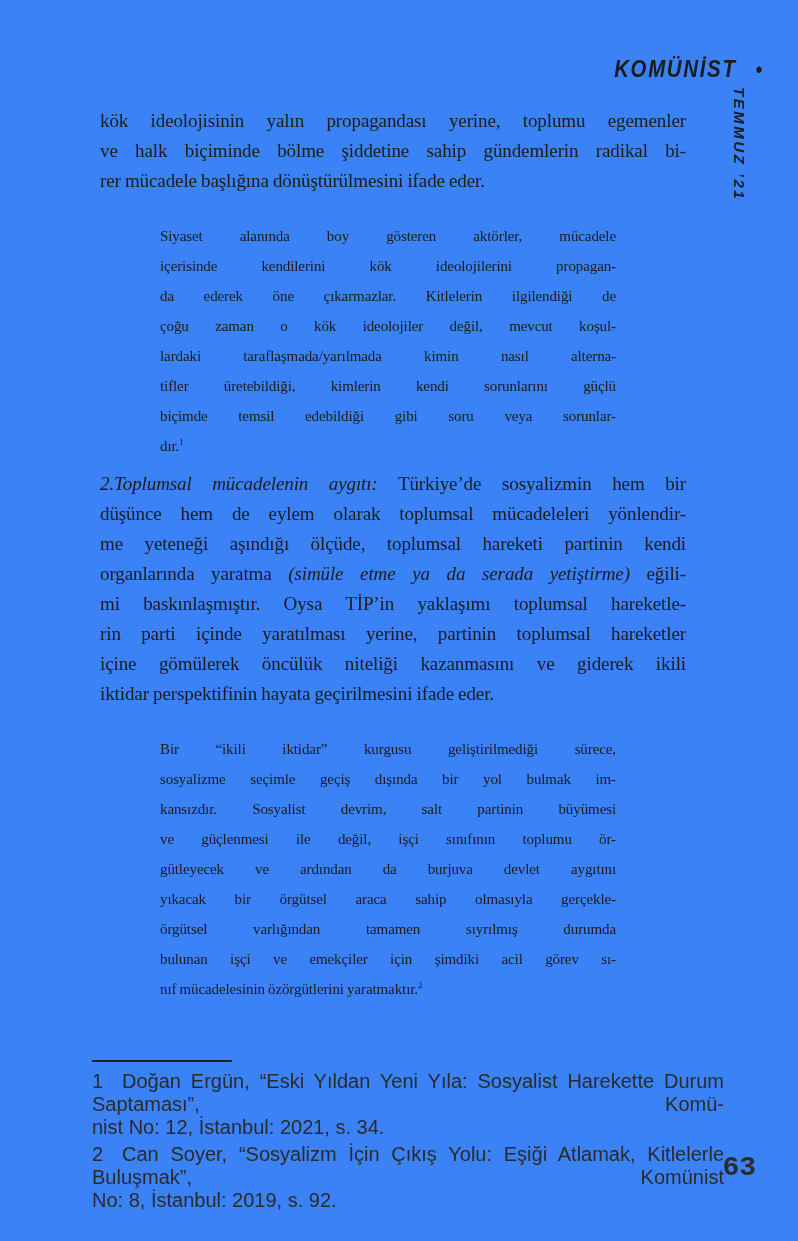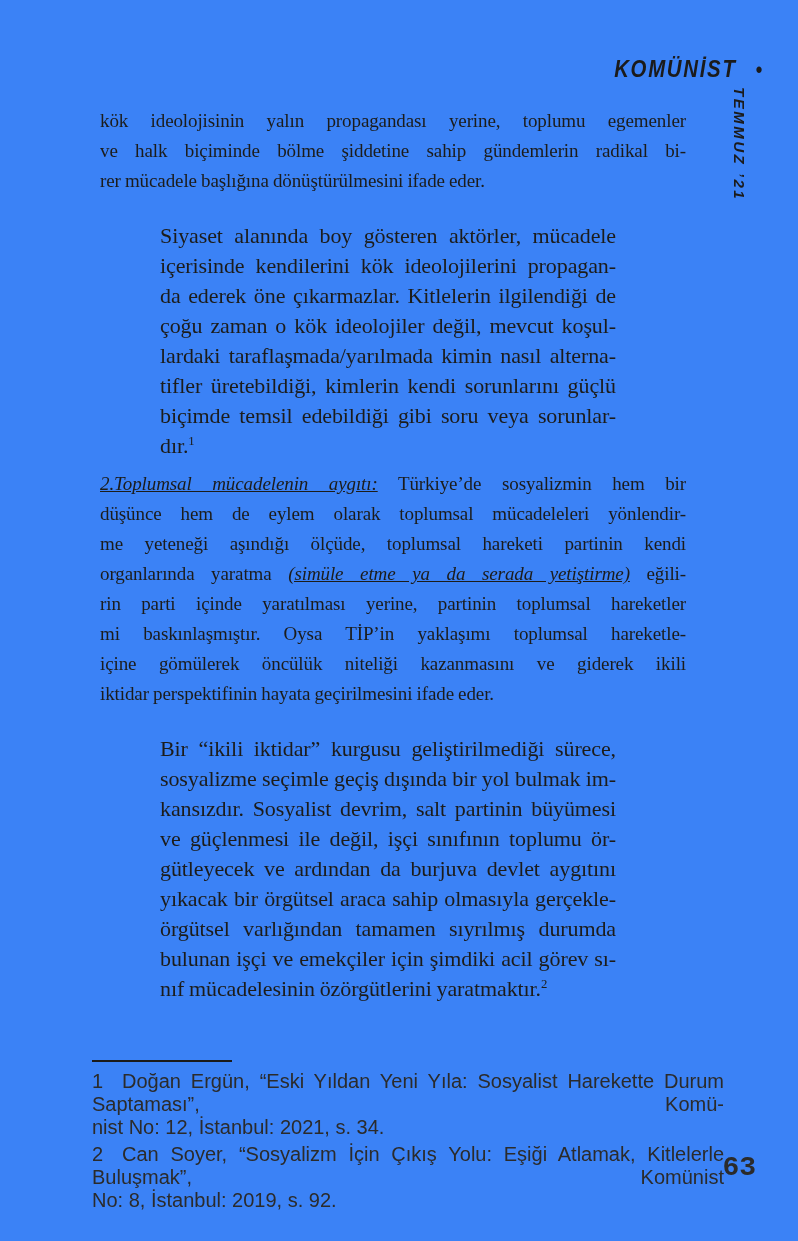"Siyaset alanında boy gösteren aktörler," .block.quote { font-size: 22px -> 15px }
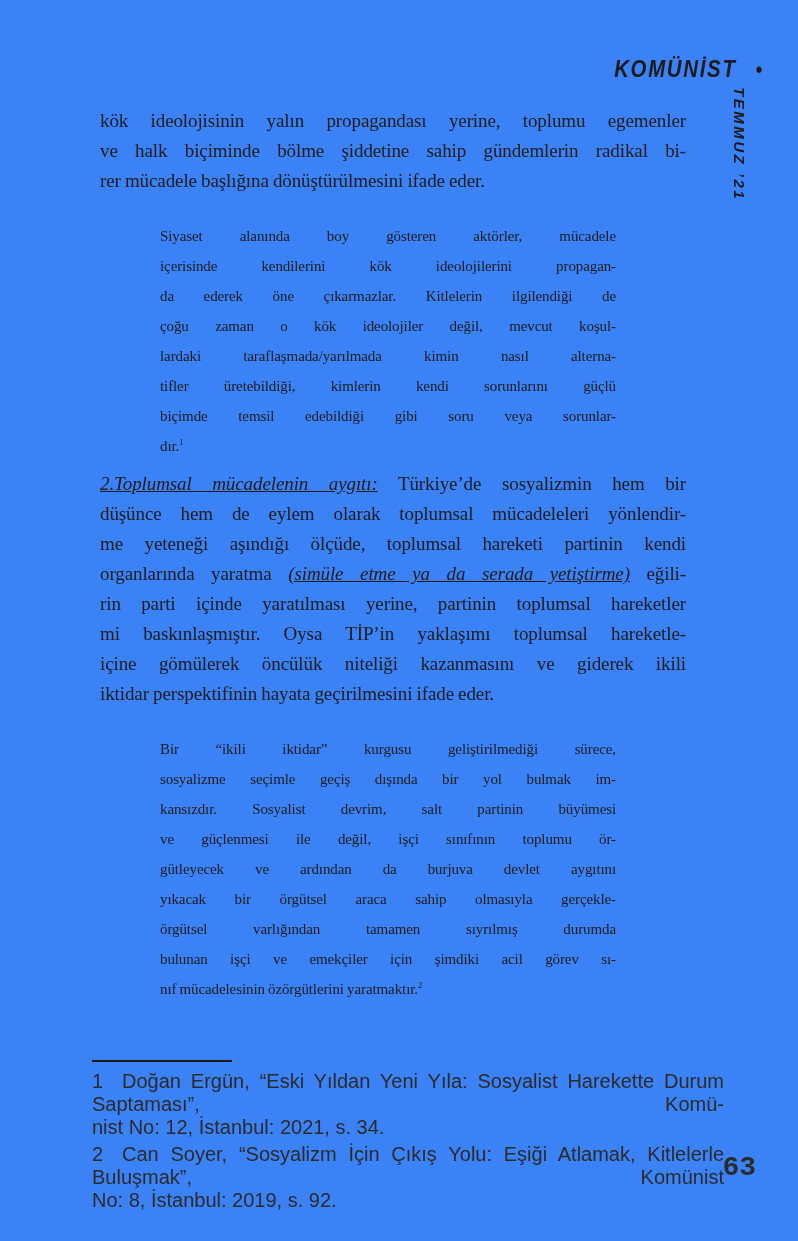"2.Toplumsal mücadelenin aygıtı:" .it { text-decoration: underline -> none }
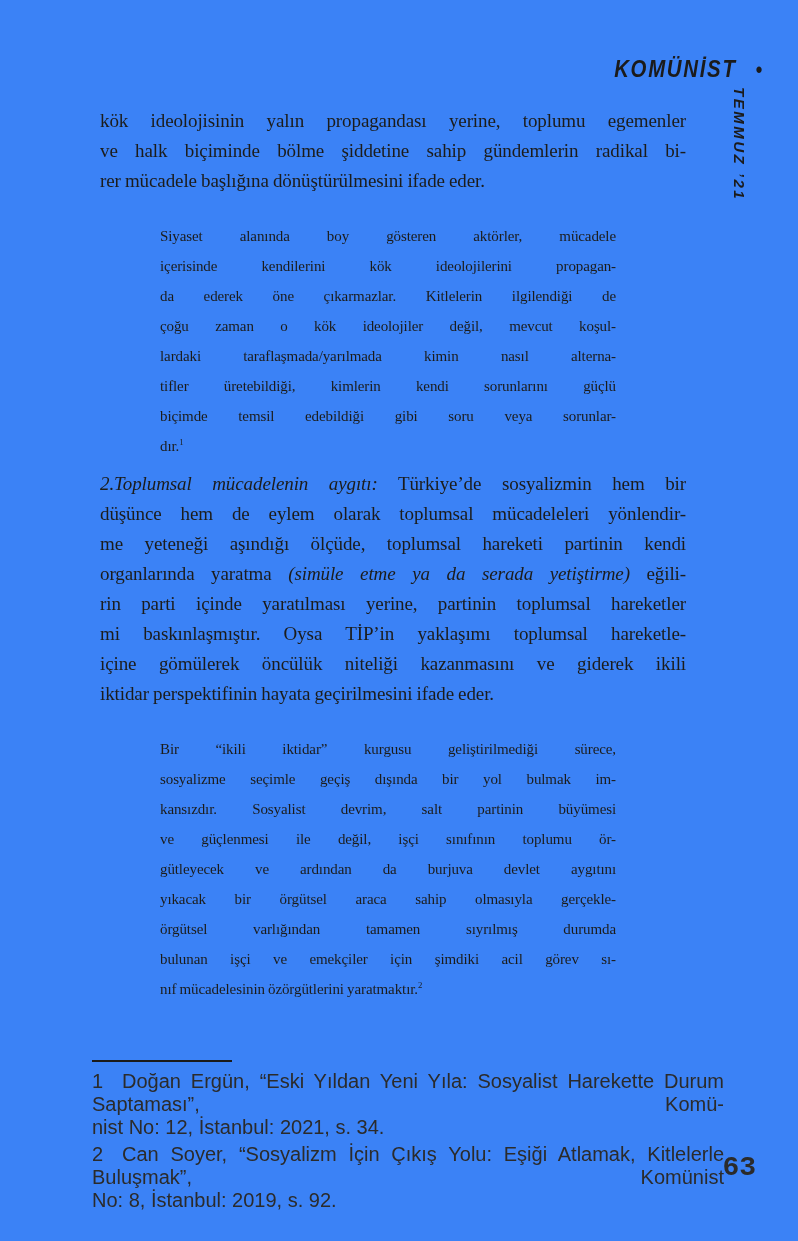"rin parti içinde yaratılması yerine," div.line { order: before "mi baskınlaşmıştır. Oysa TİP’in" -> after "mi baskınlaşmıştır. Oysa TİP’in" }
